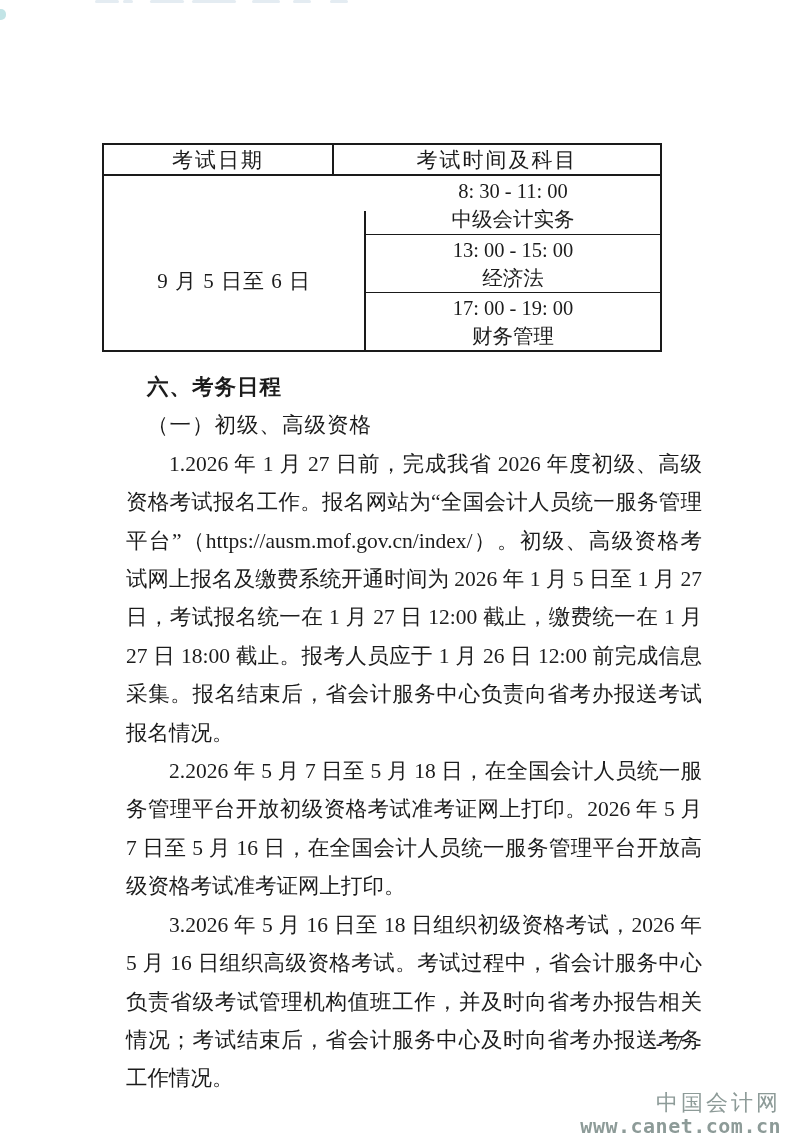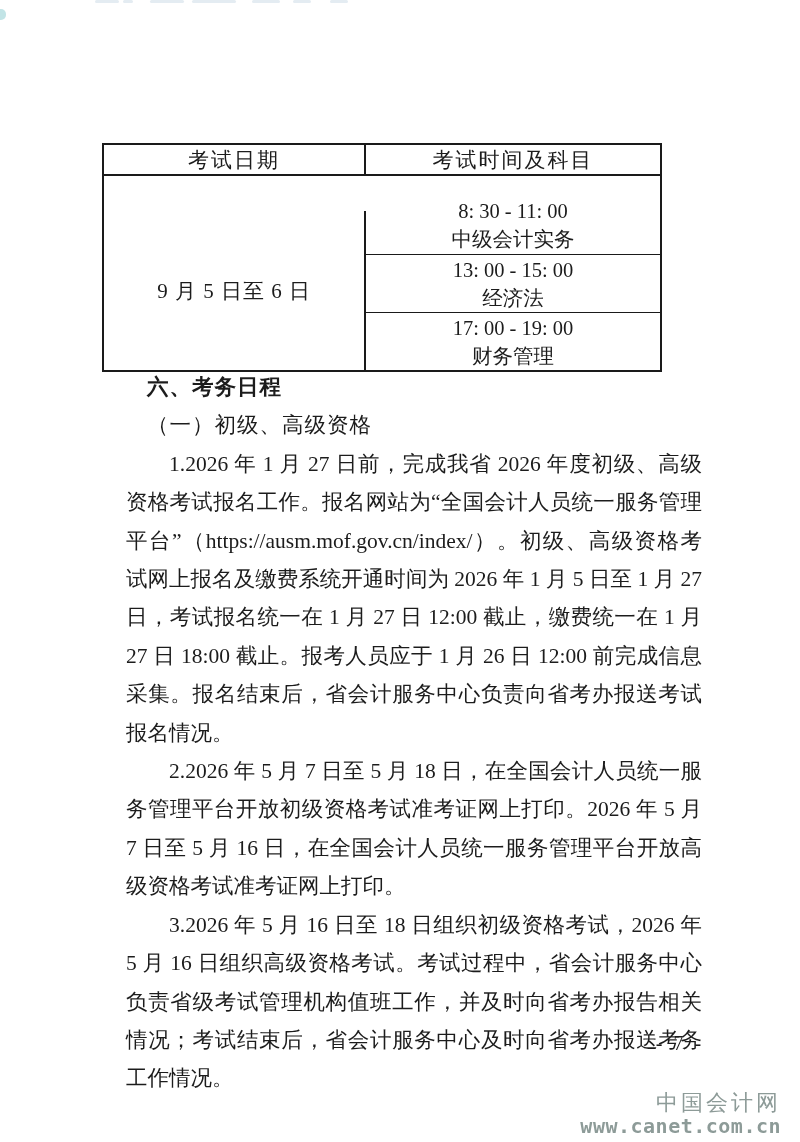"考试日期" .c-date { width: 262px -> 230px }
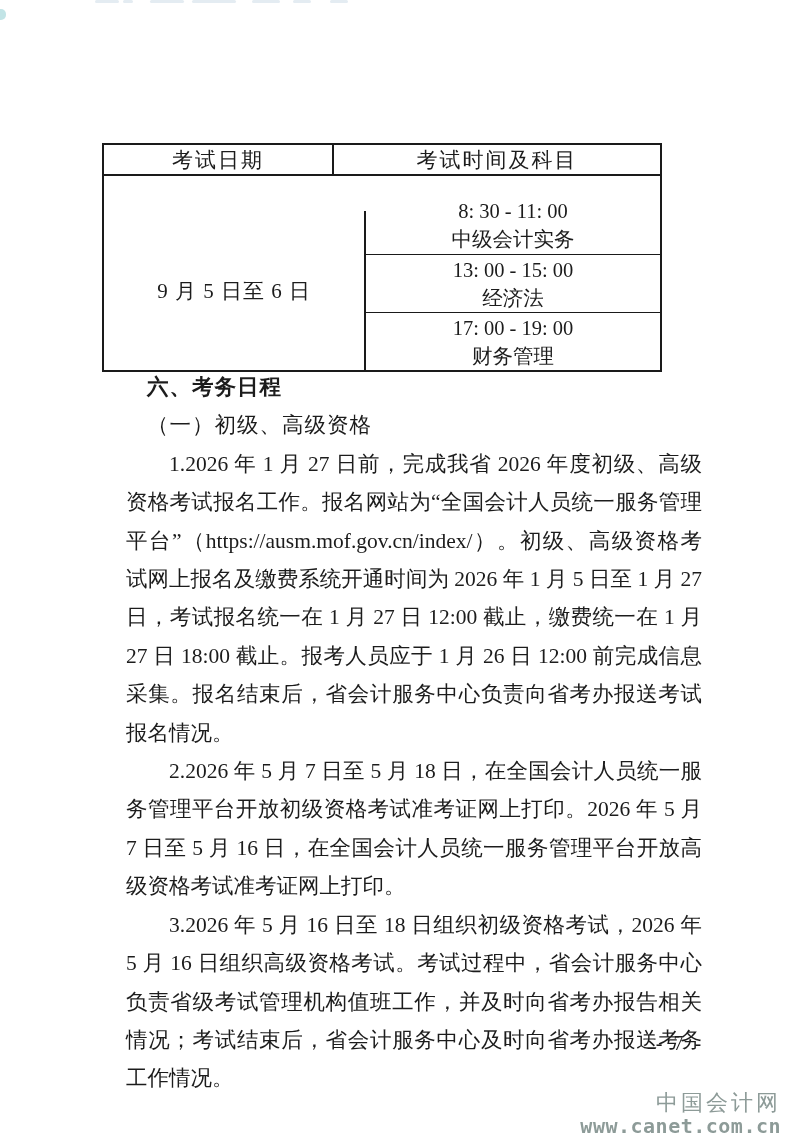"8: 30 - 11: 00" .sessions { margin-top: 20px -> none }
